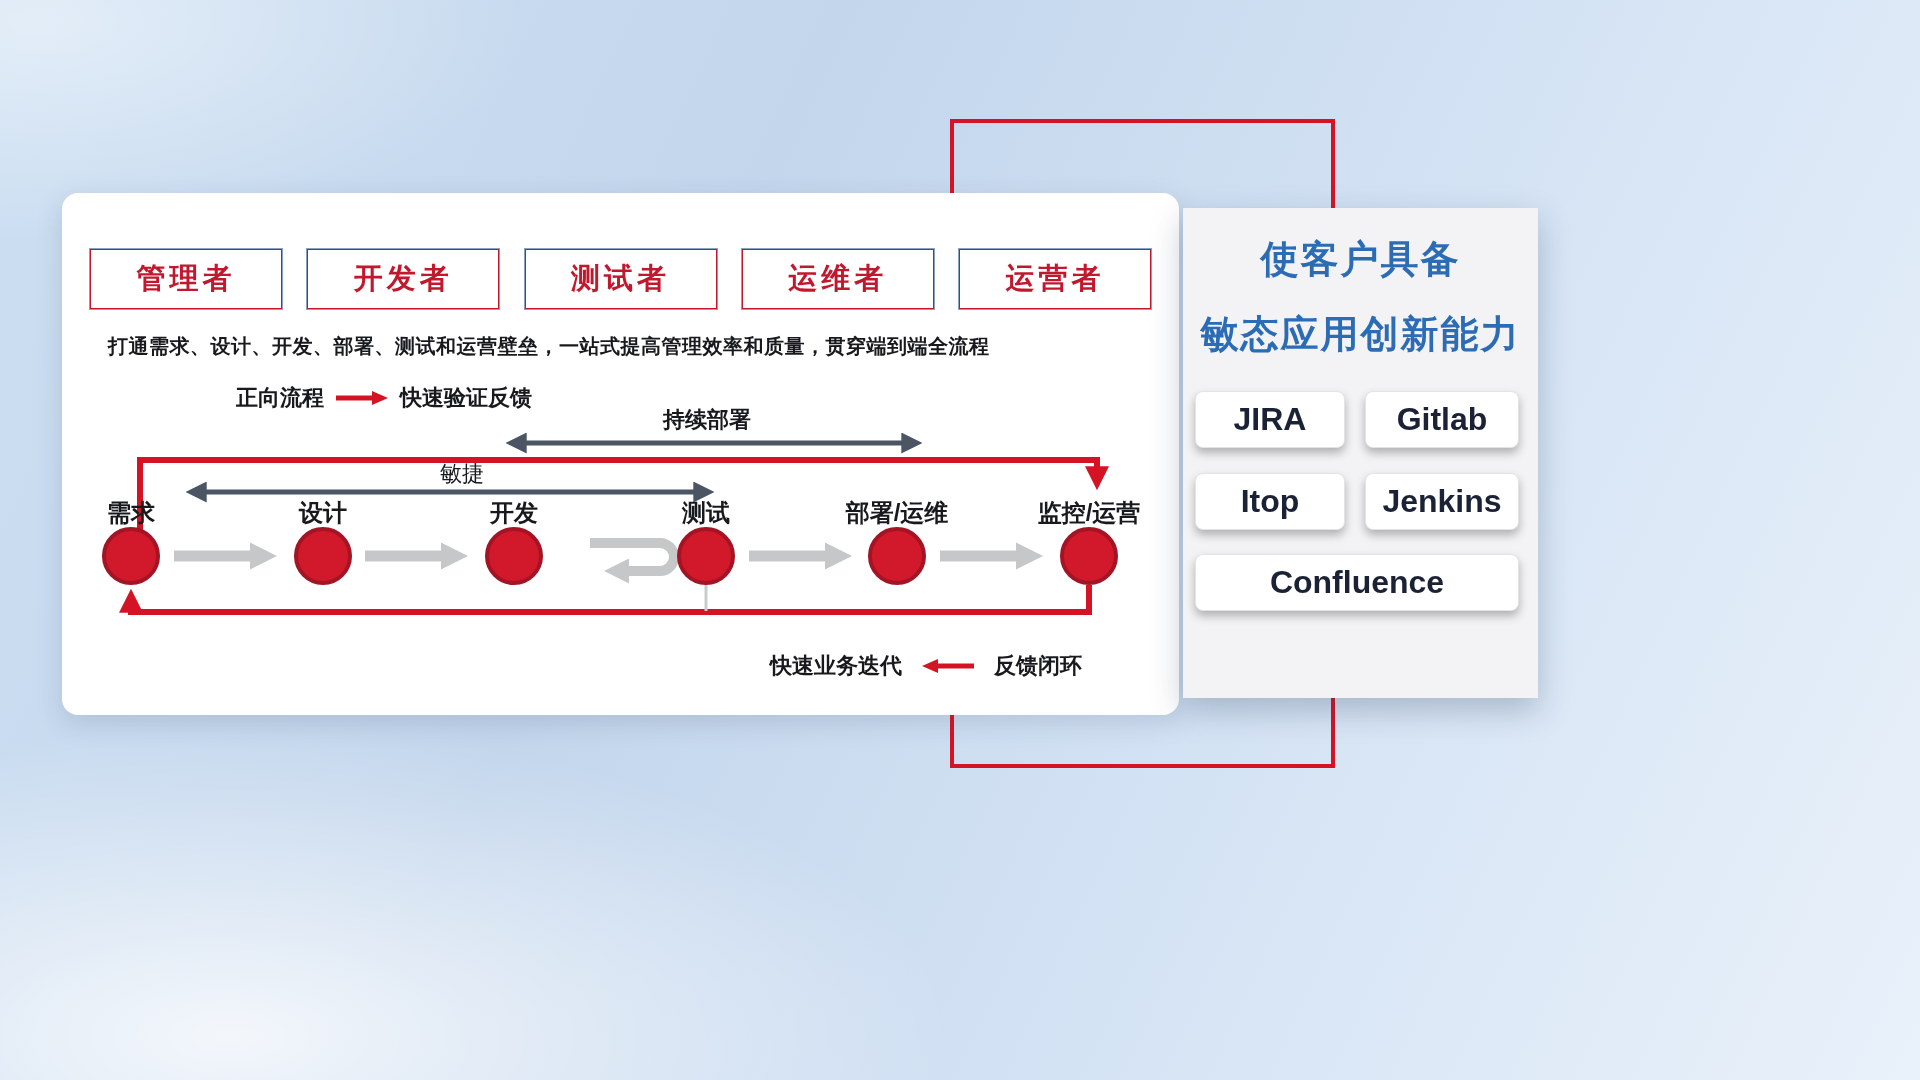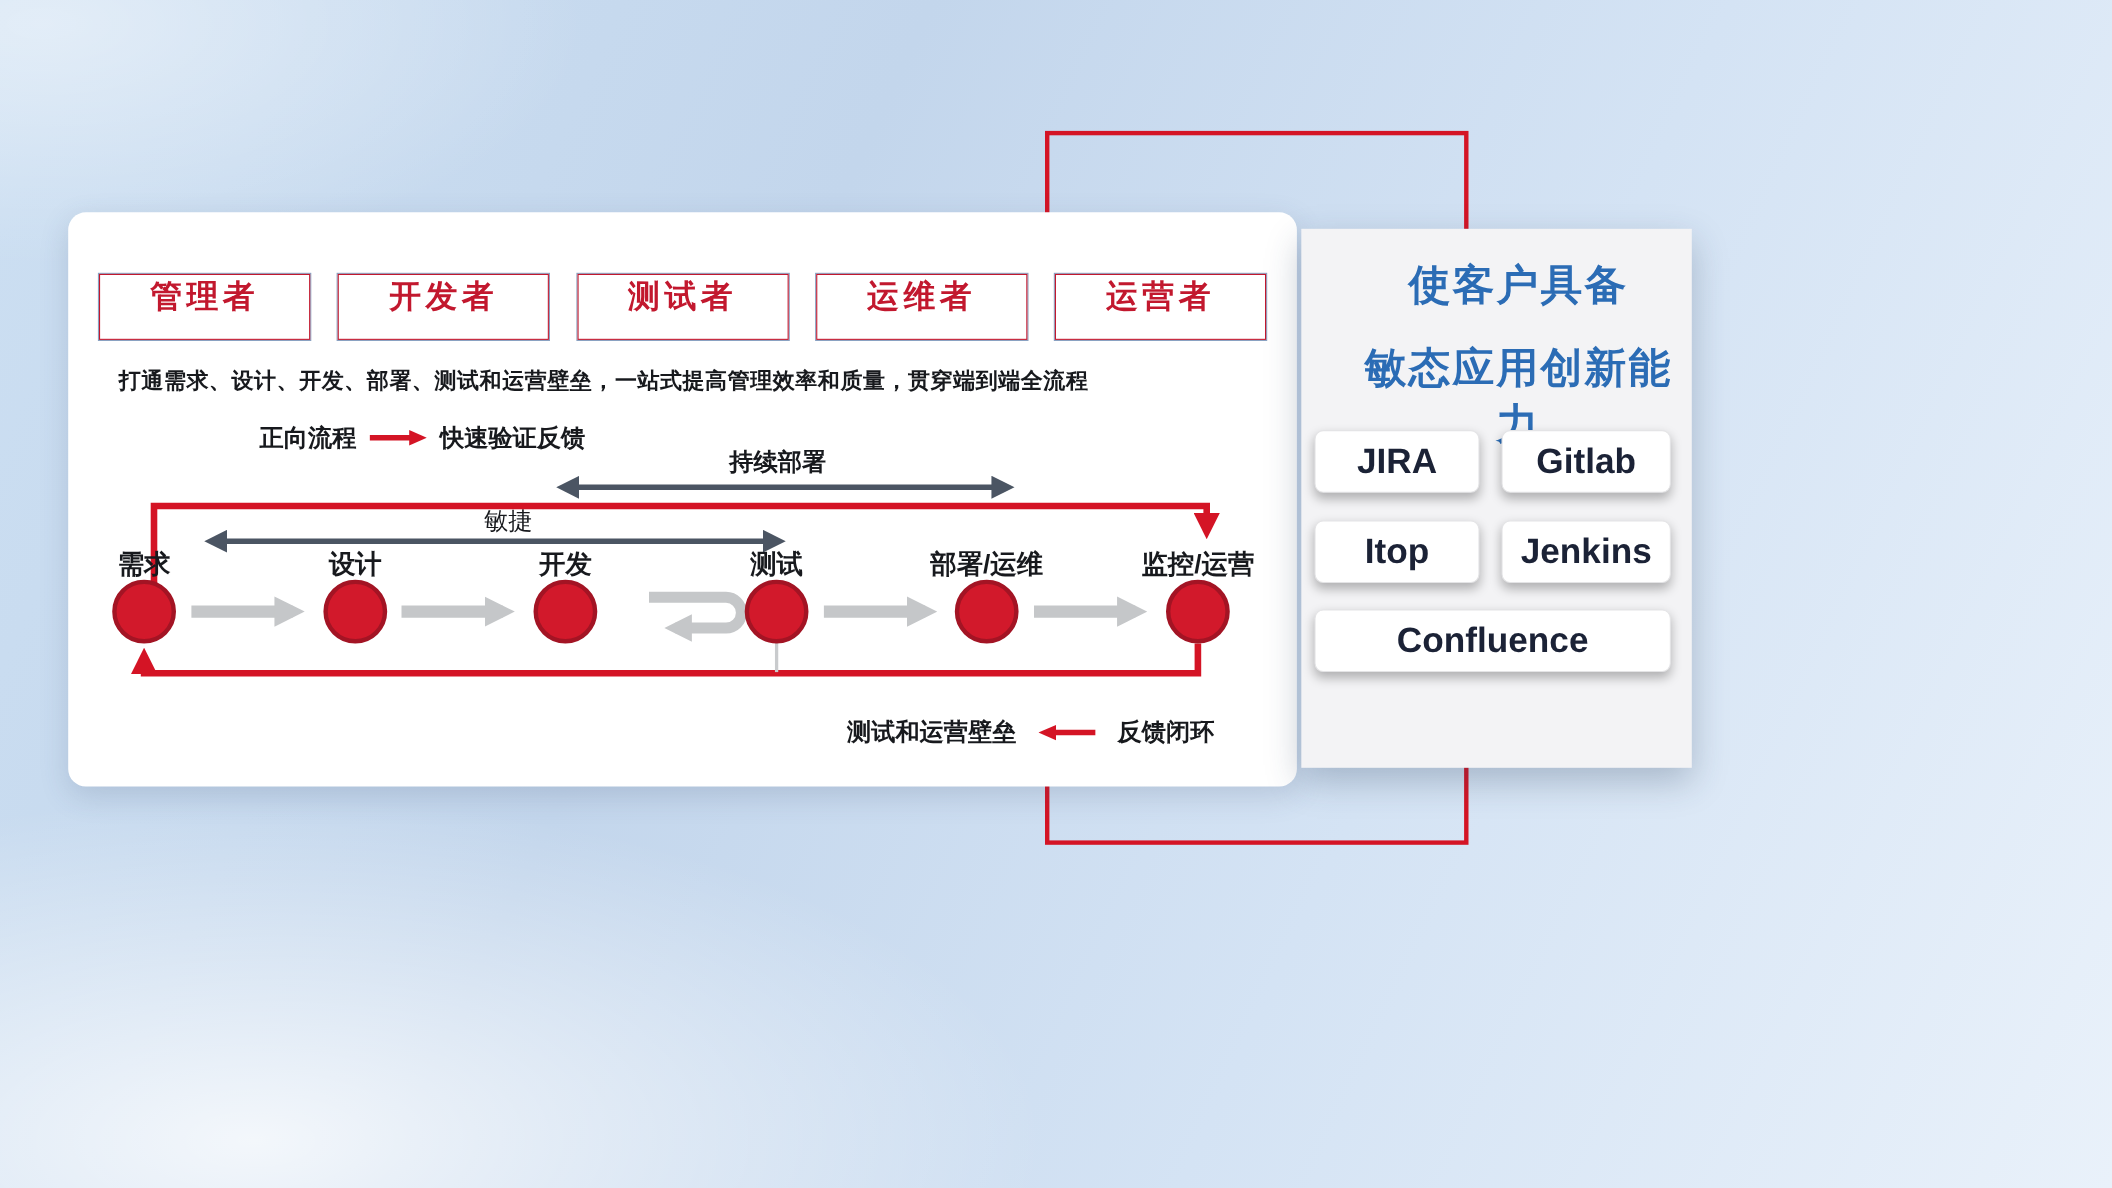"管理者" .role { align-items: flex-start -> center }
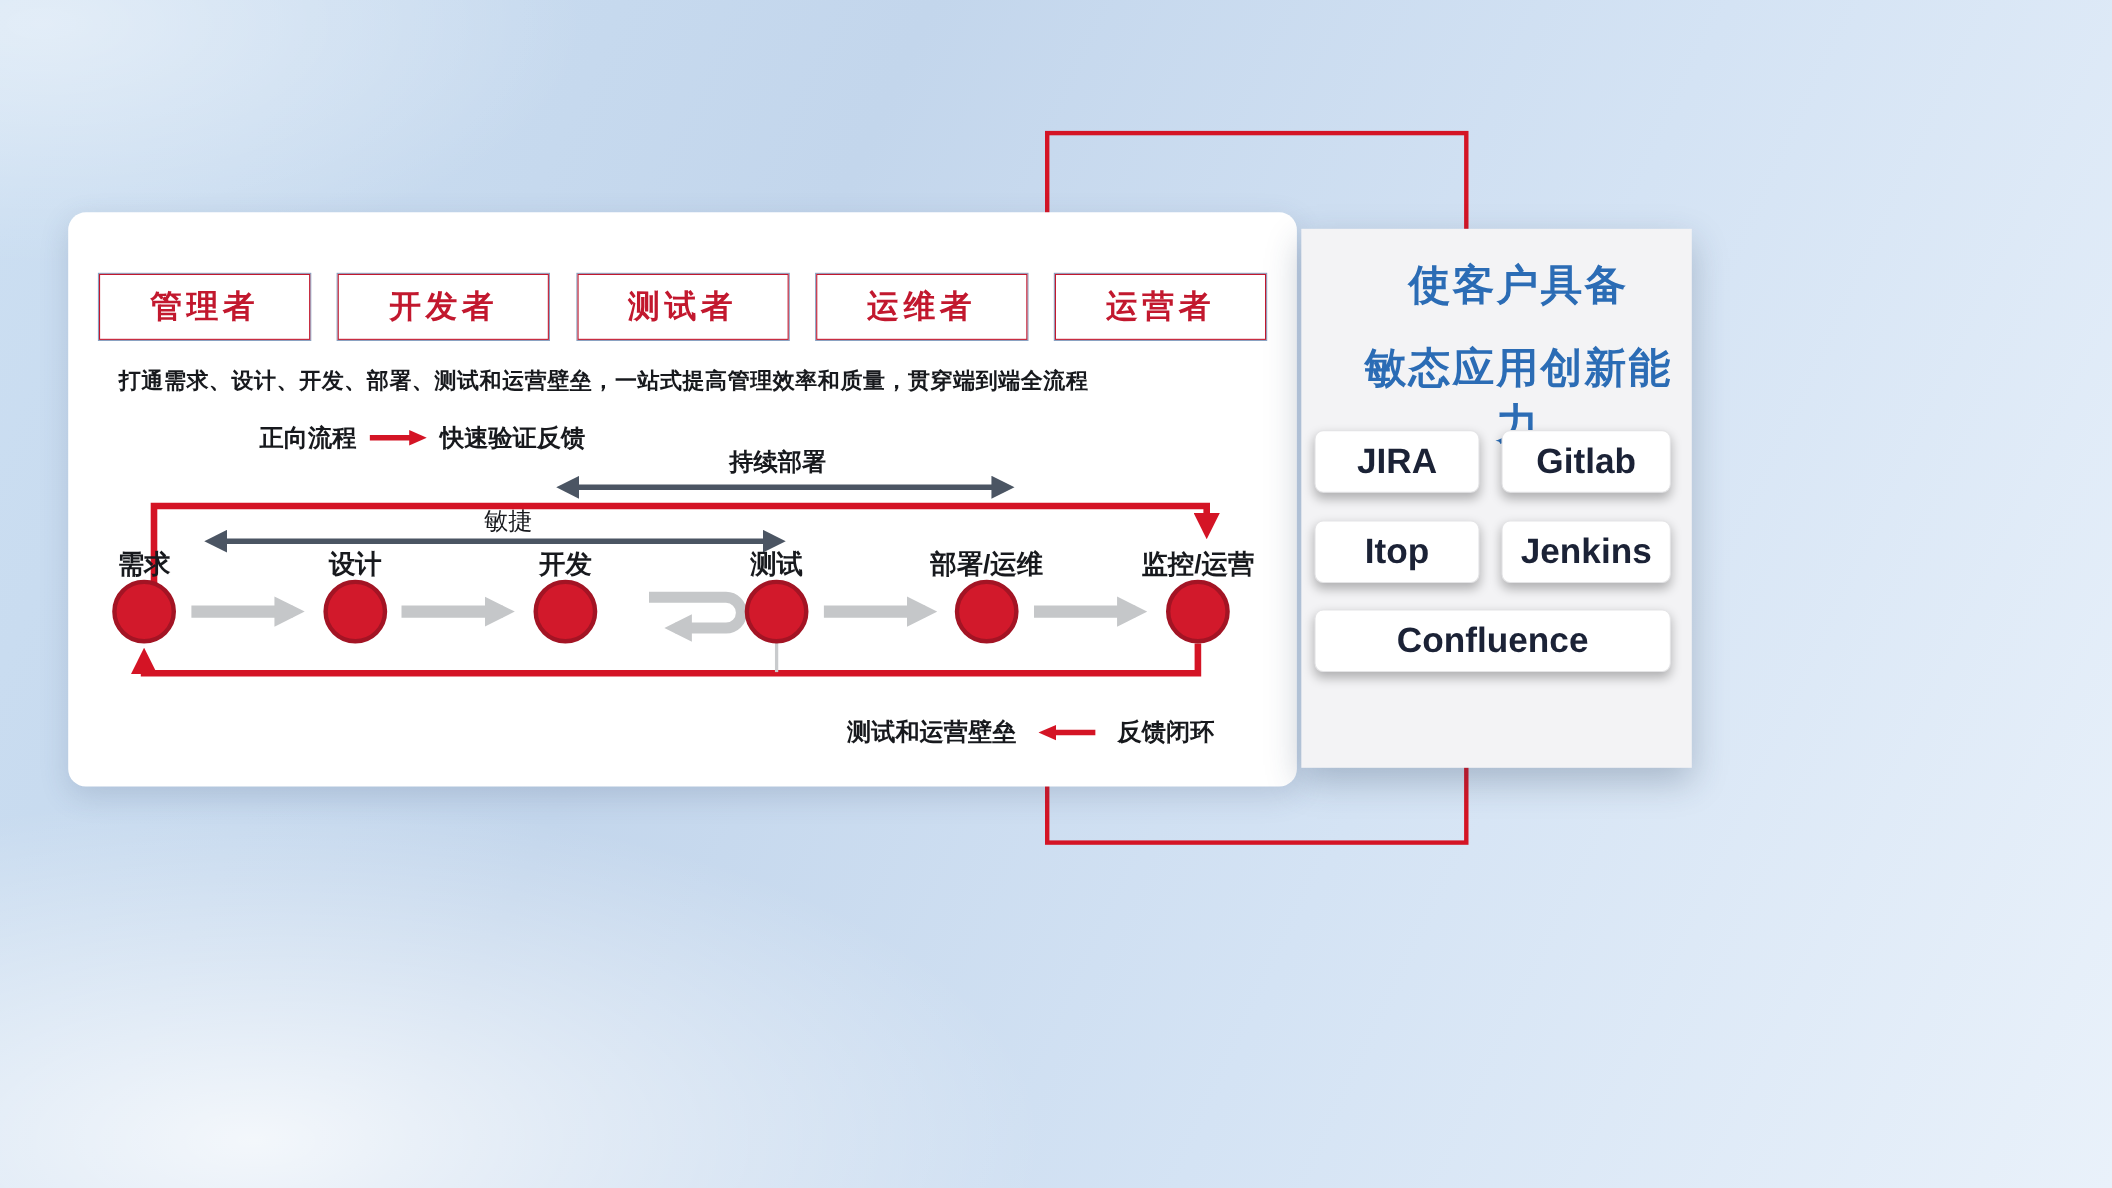"使客户具备" .panel-title { padding-left: 40px -> none }
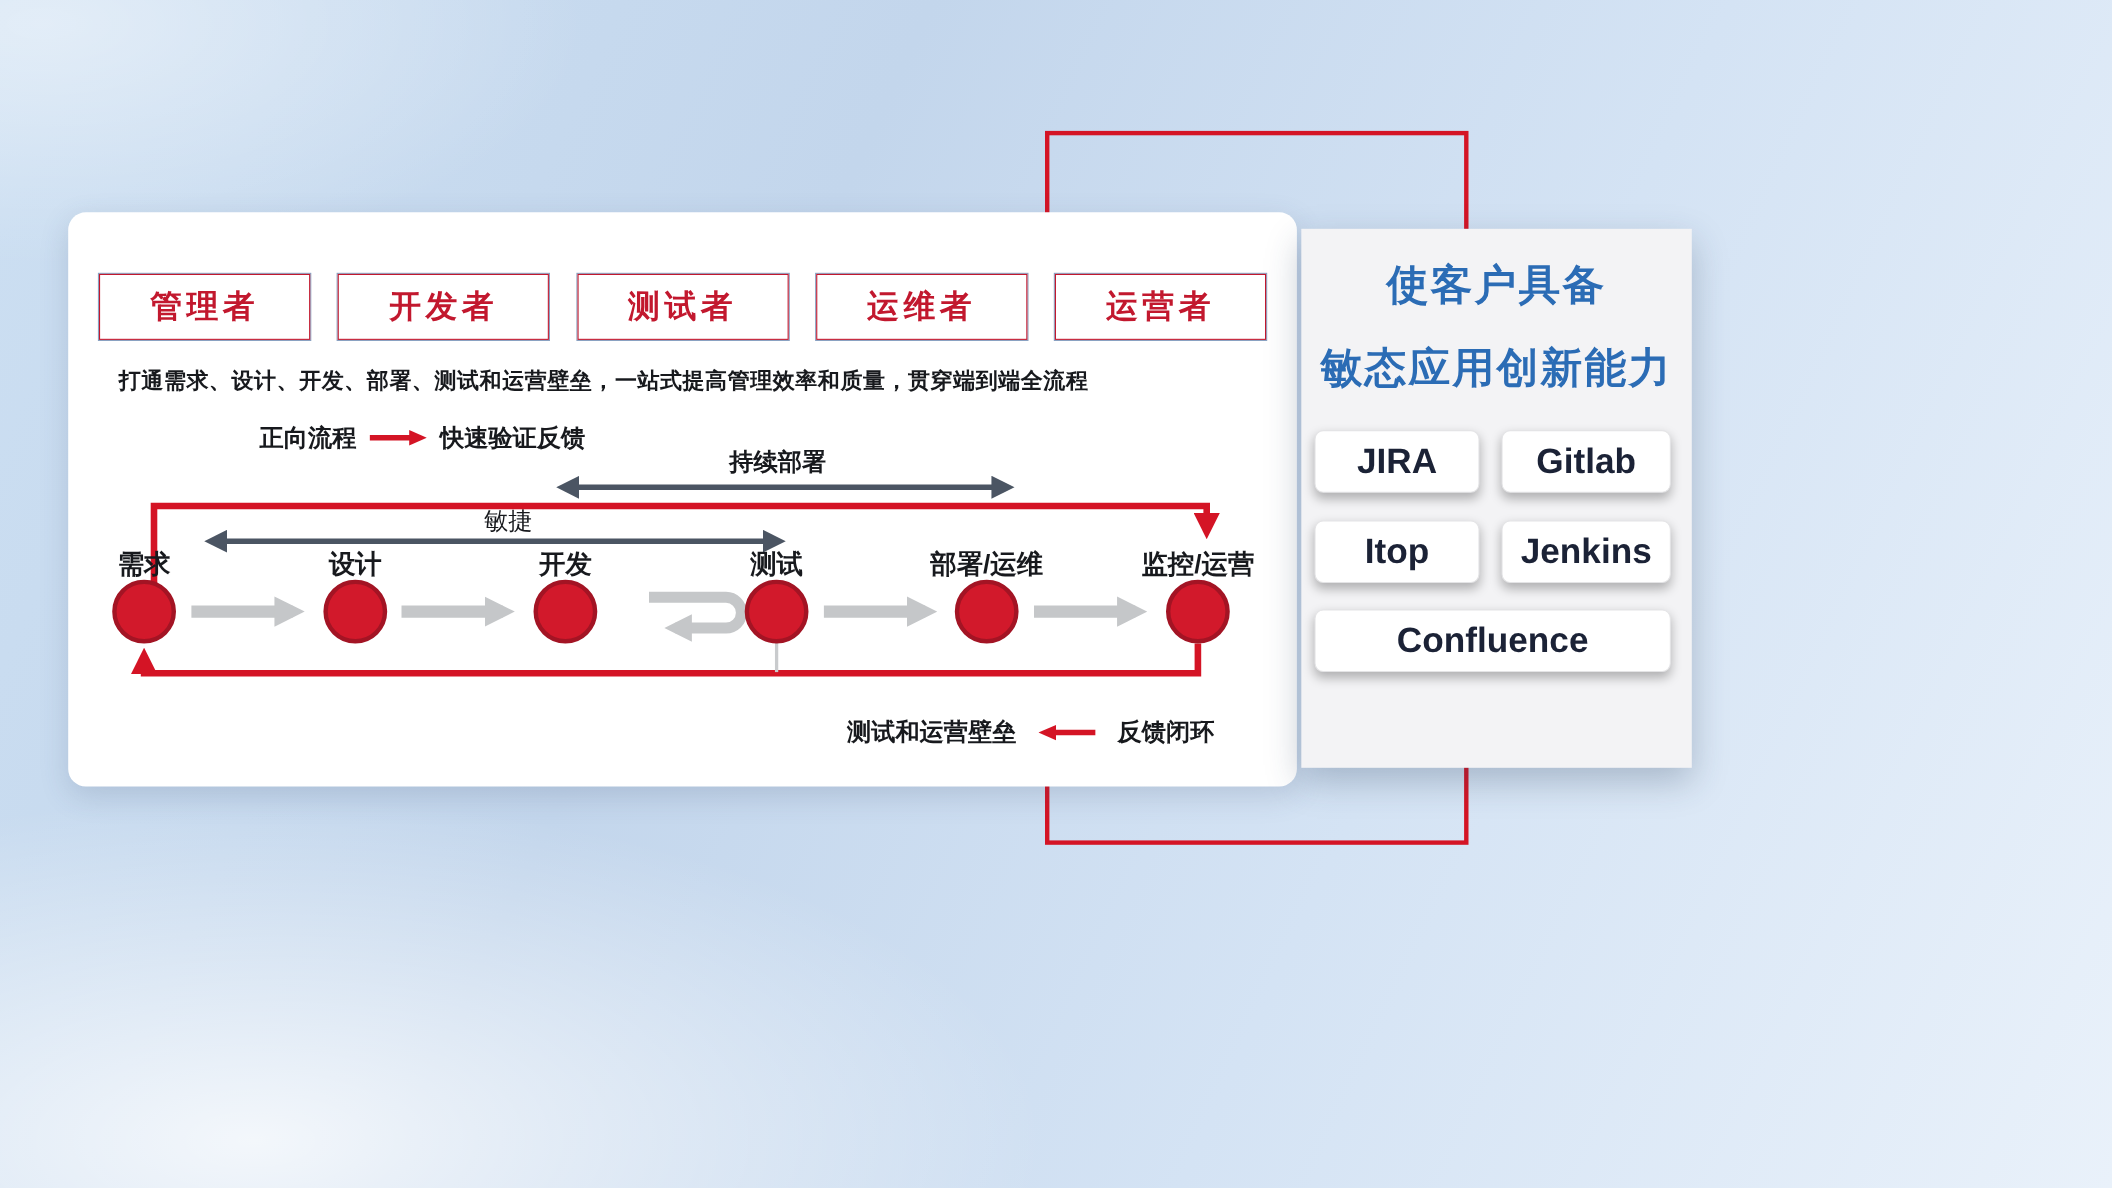"测试和运营壁垒" span { text: 测试和运营壁垒 -> 快速业务迭代 }
